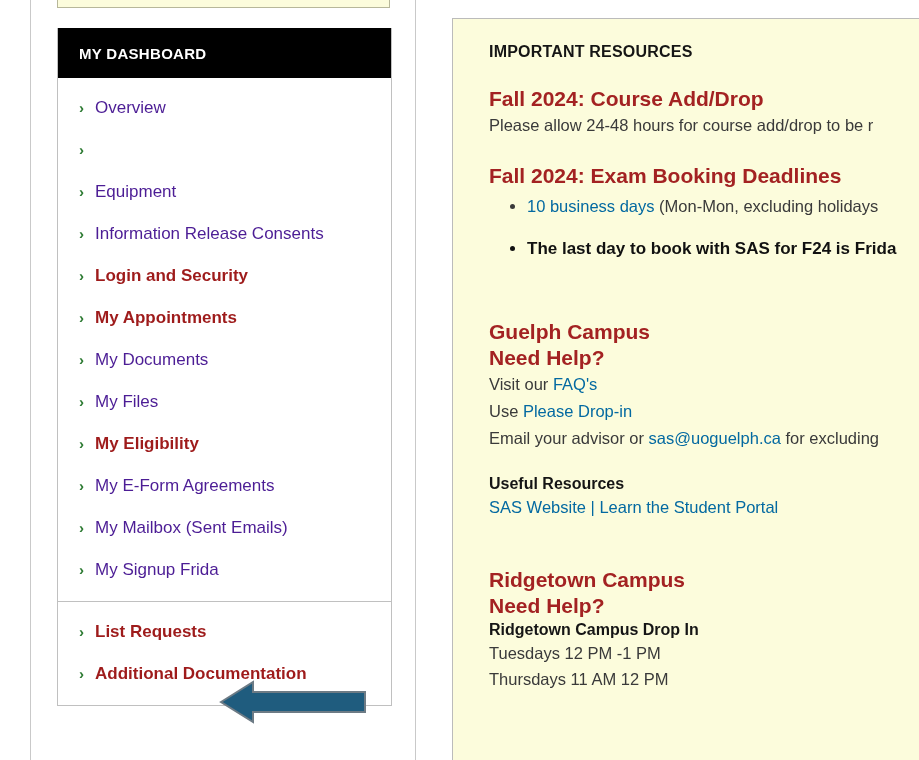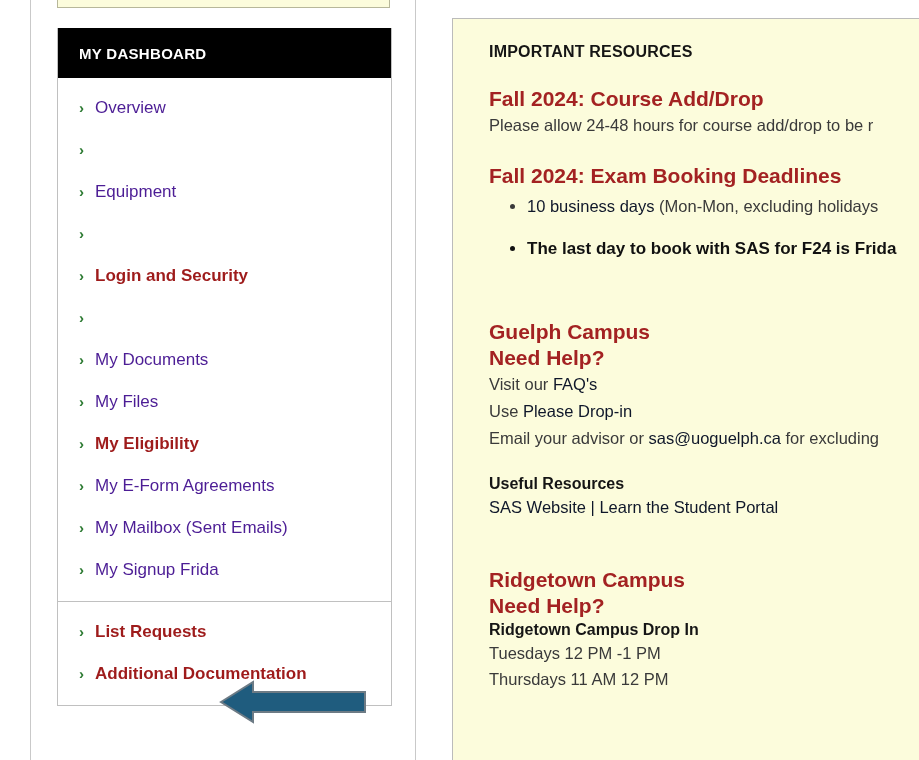"10 business days" .lnk { color: #0f172a -> #0369a1 }
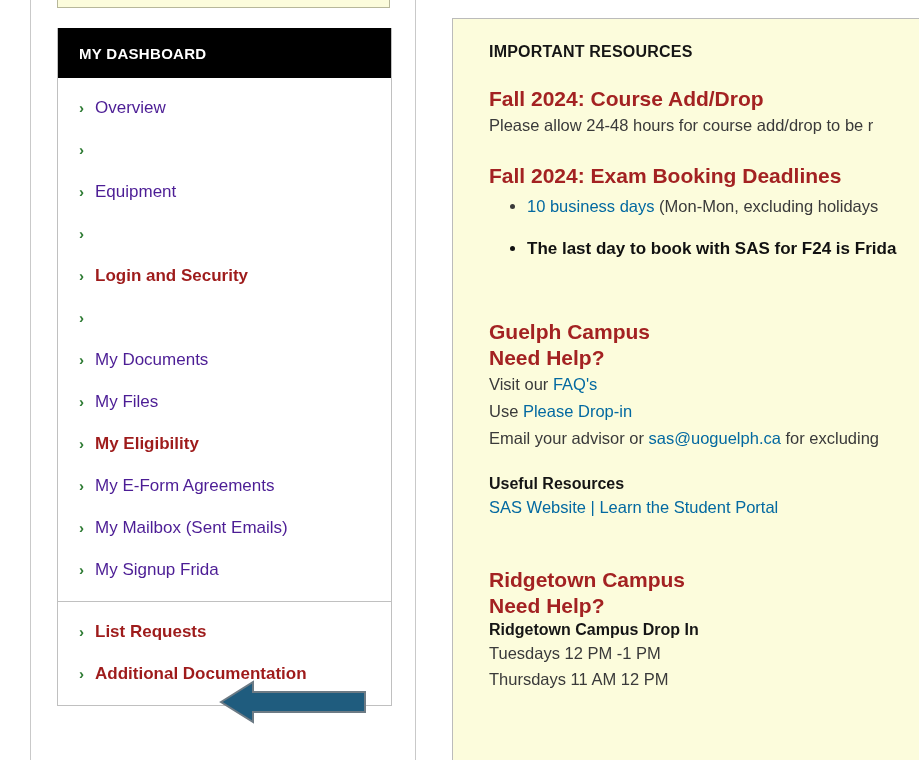"Information Release Consents" span.menu-label { html: none -> <span>Information Release Consents</span> }
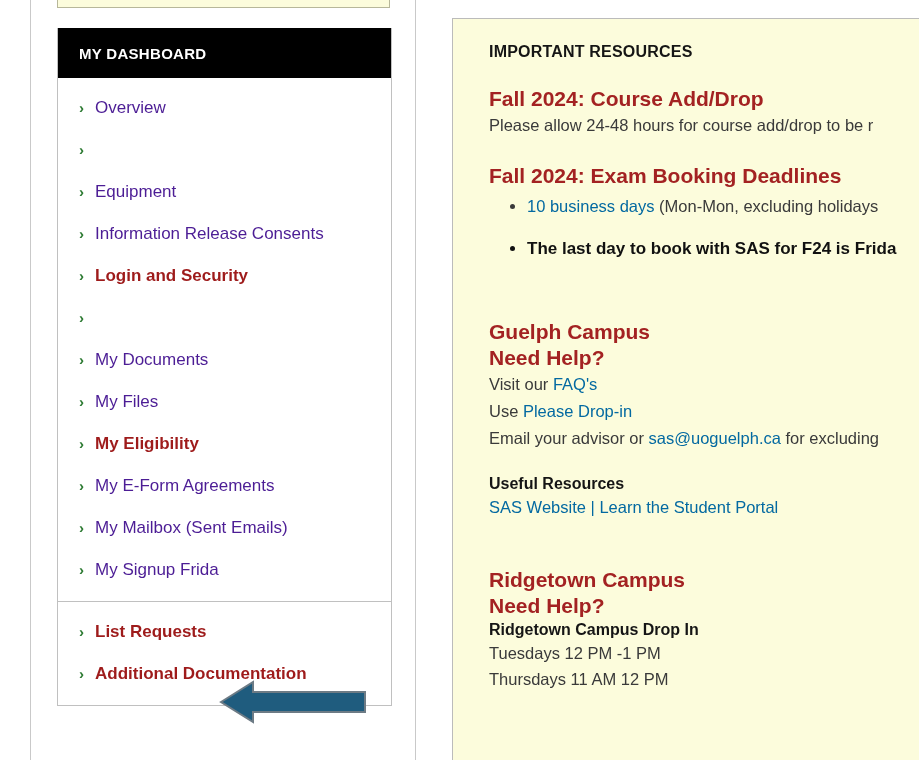"My Appointments" span.menu-label { html: none -> <span>My Appointments</span> }
